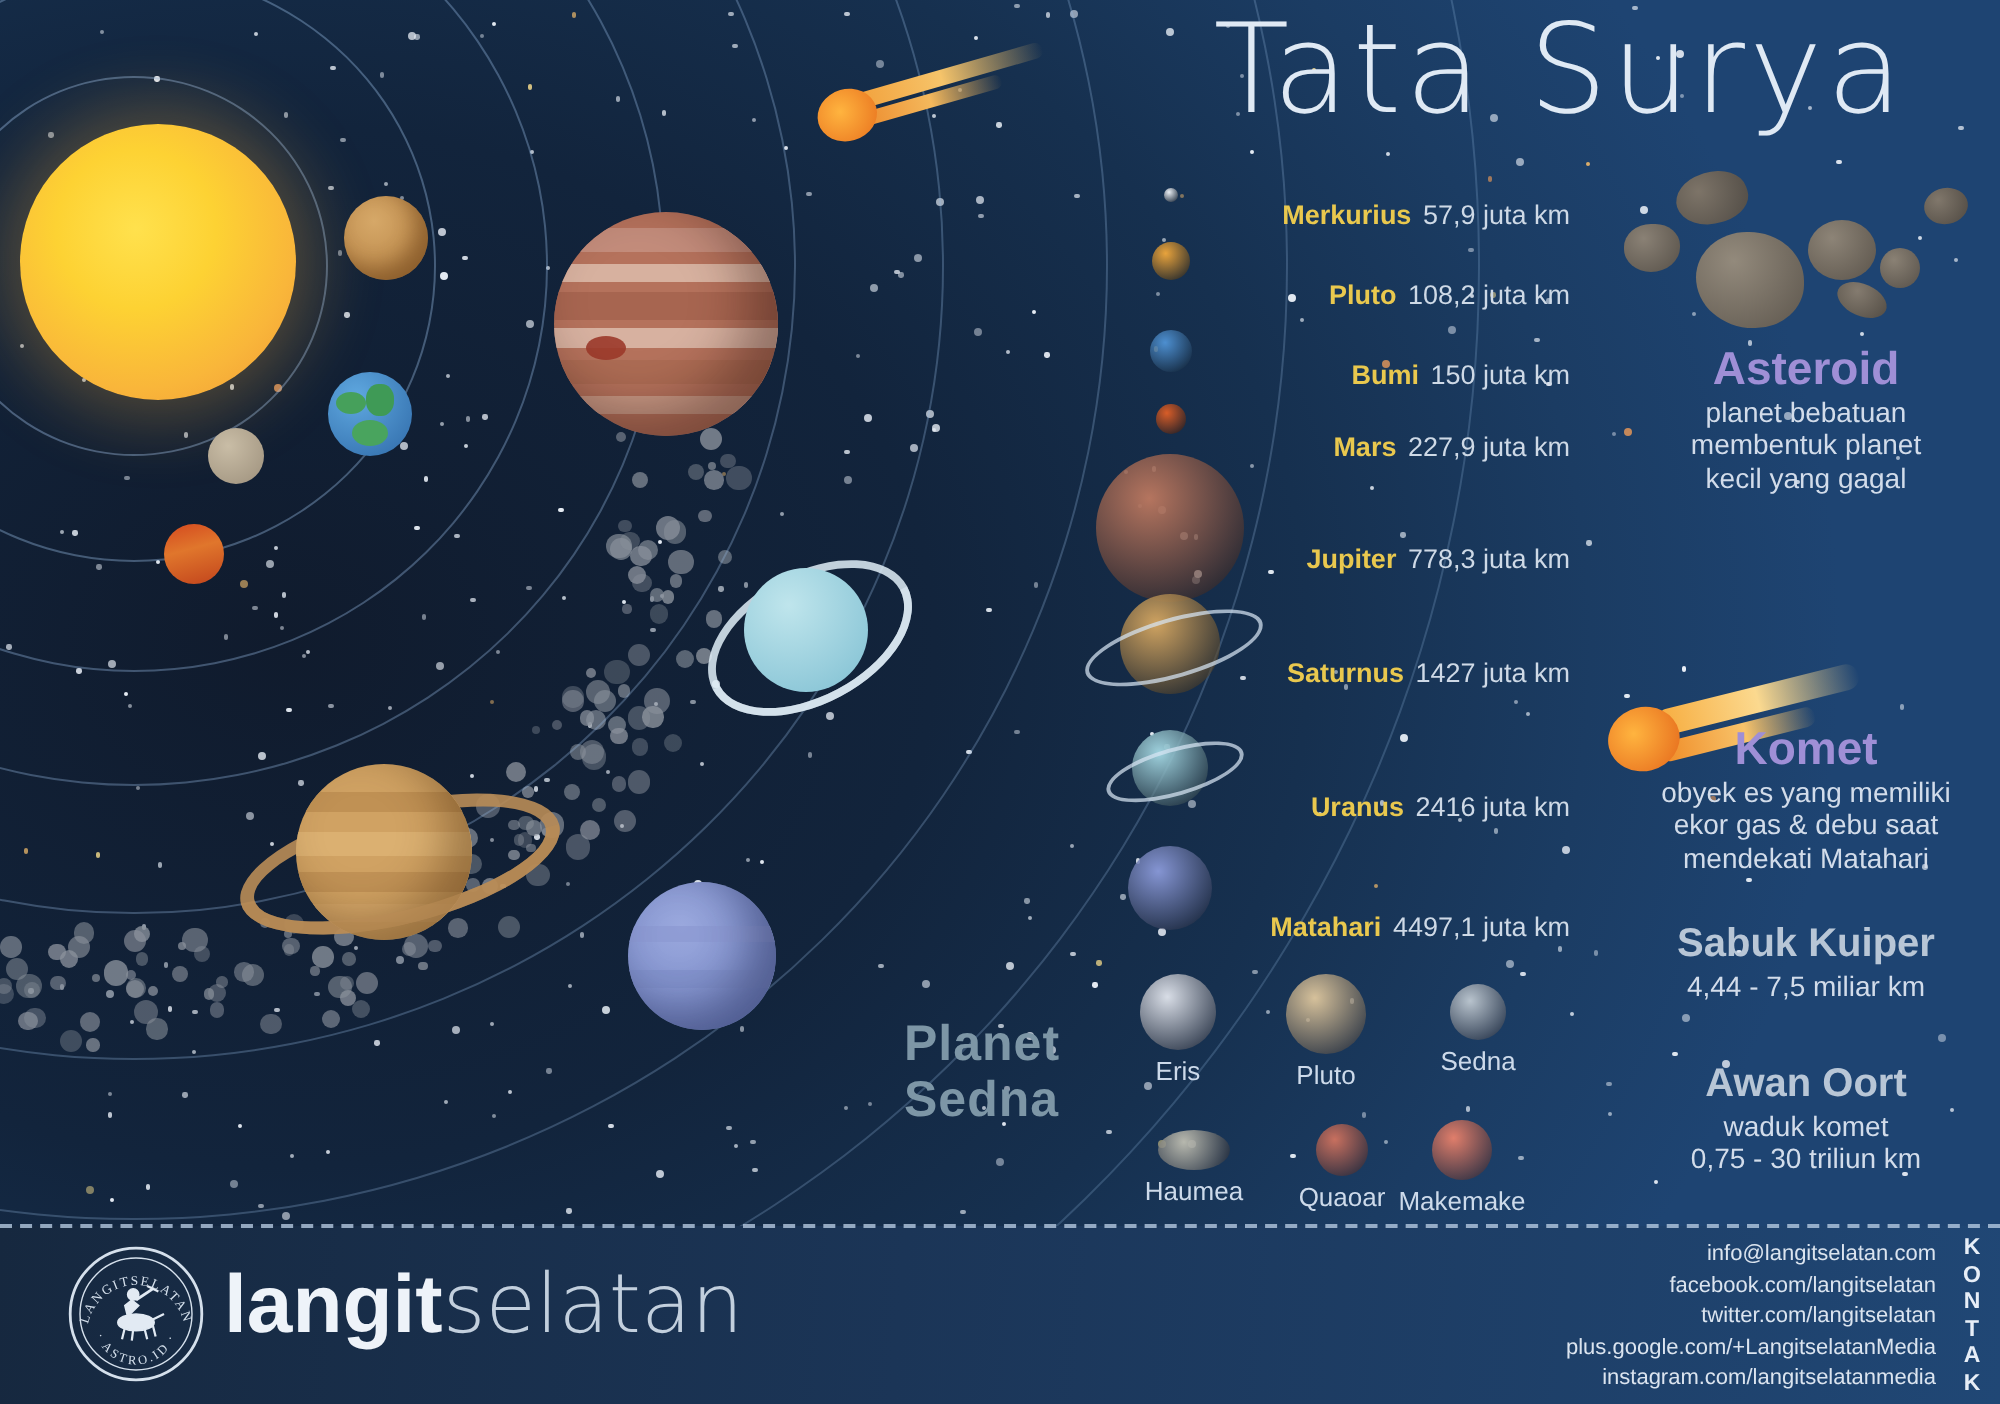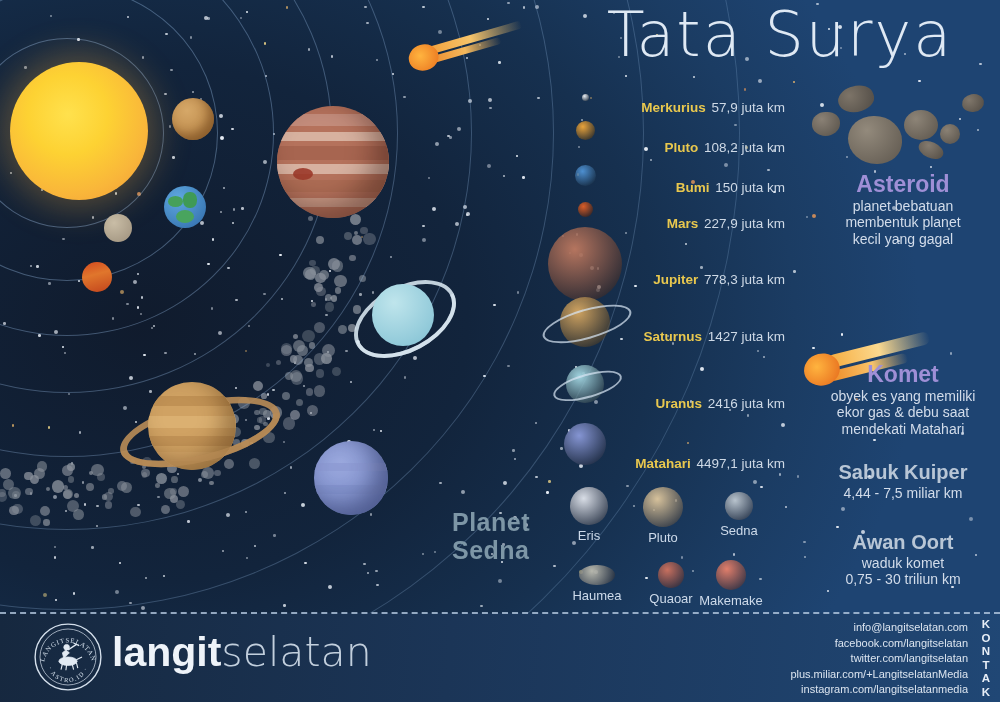"plus.miliar.com/+LangitselatanMedia" div { text: plus.miliar.com/+LangitselatanMedia -> plus.google.com/+LangitselatanMedia }
